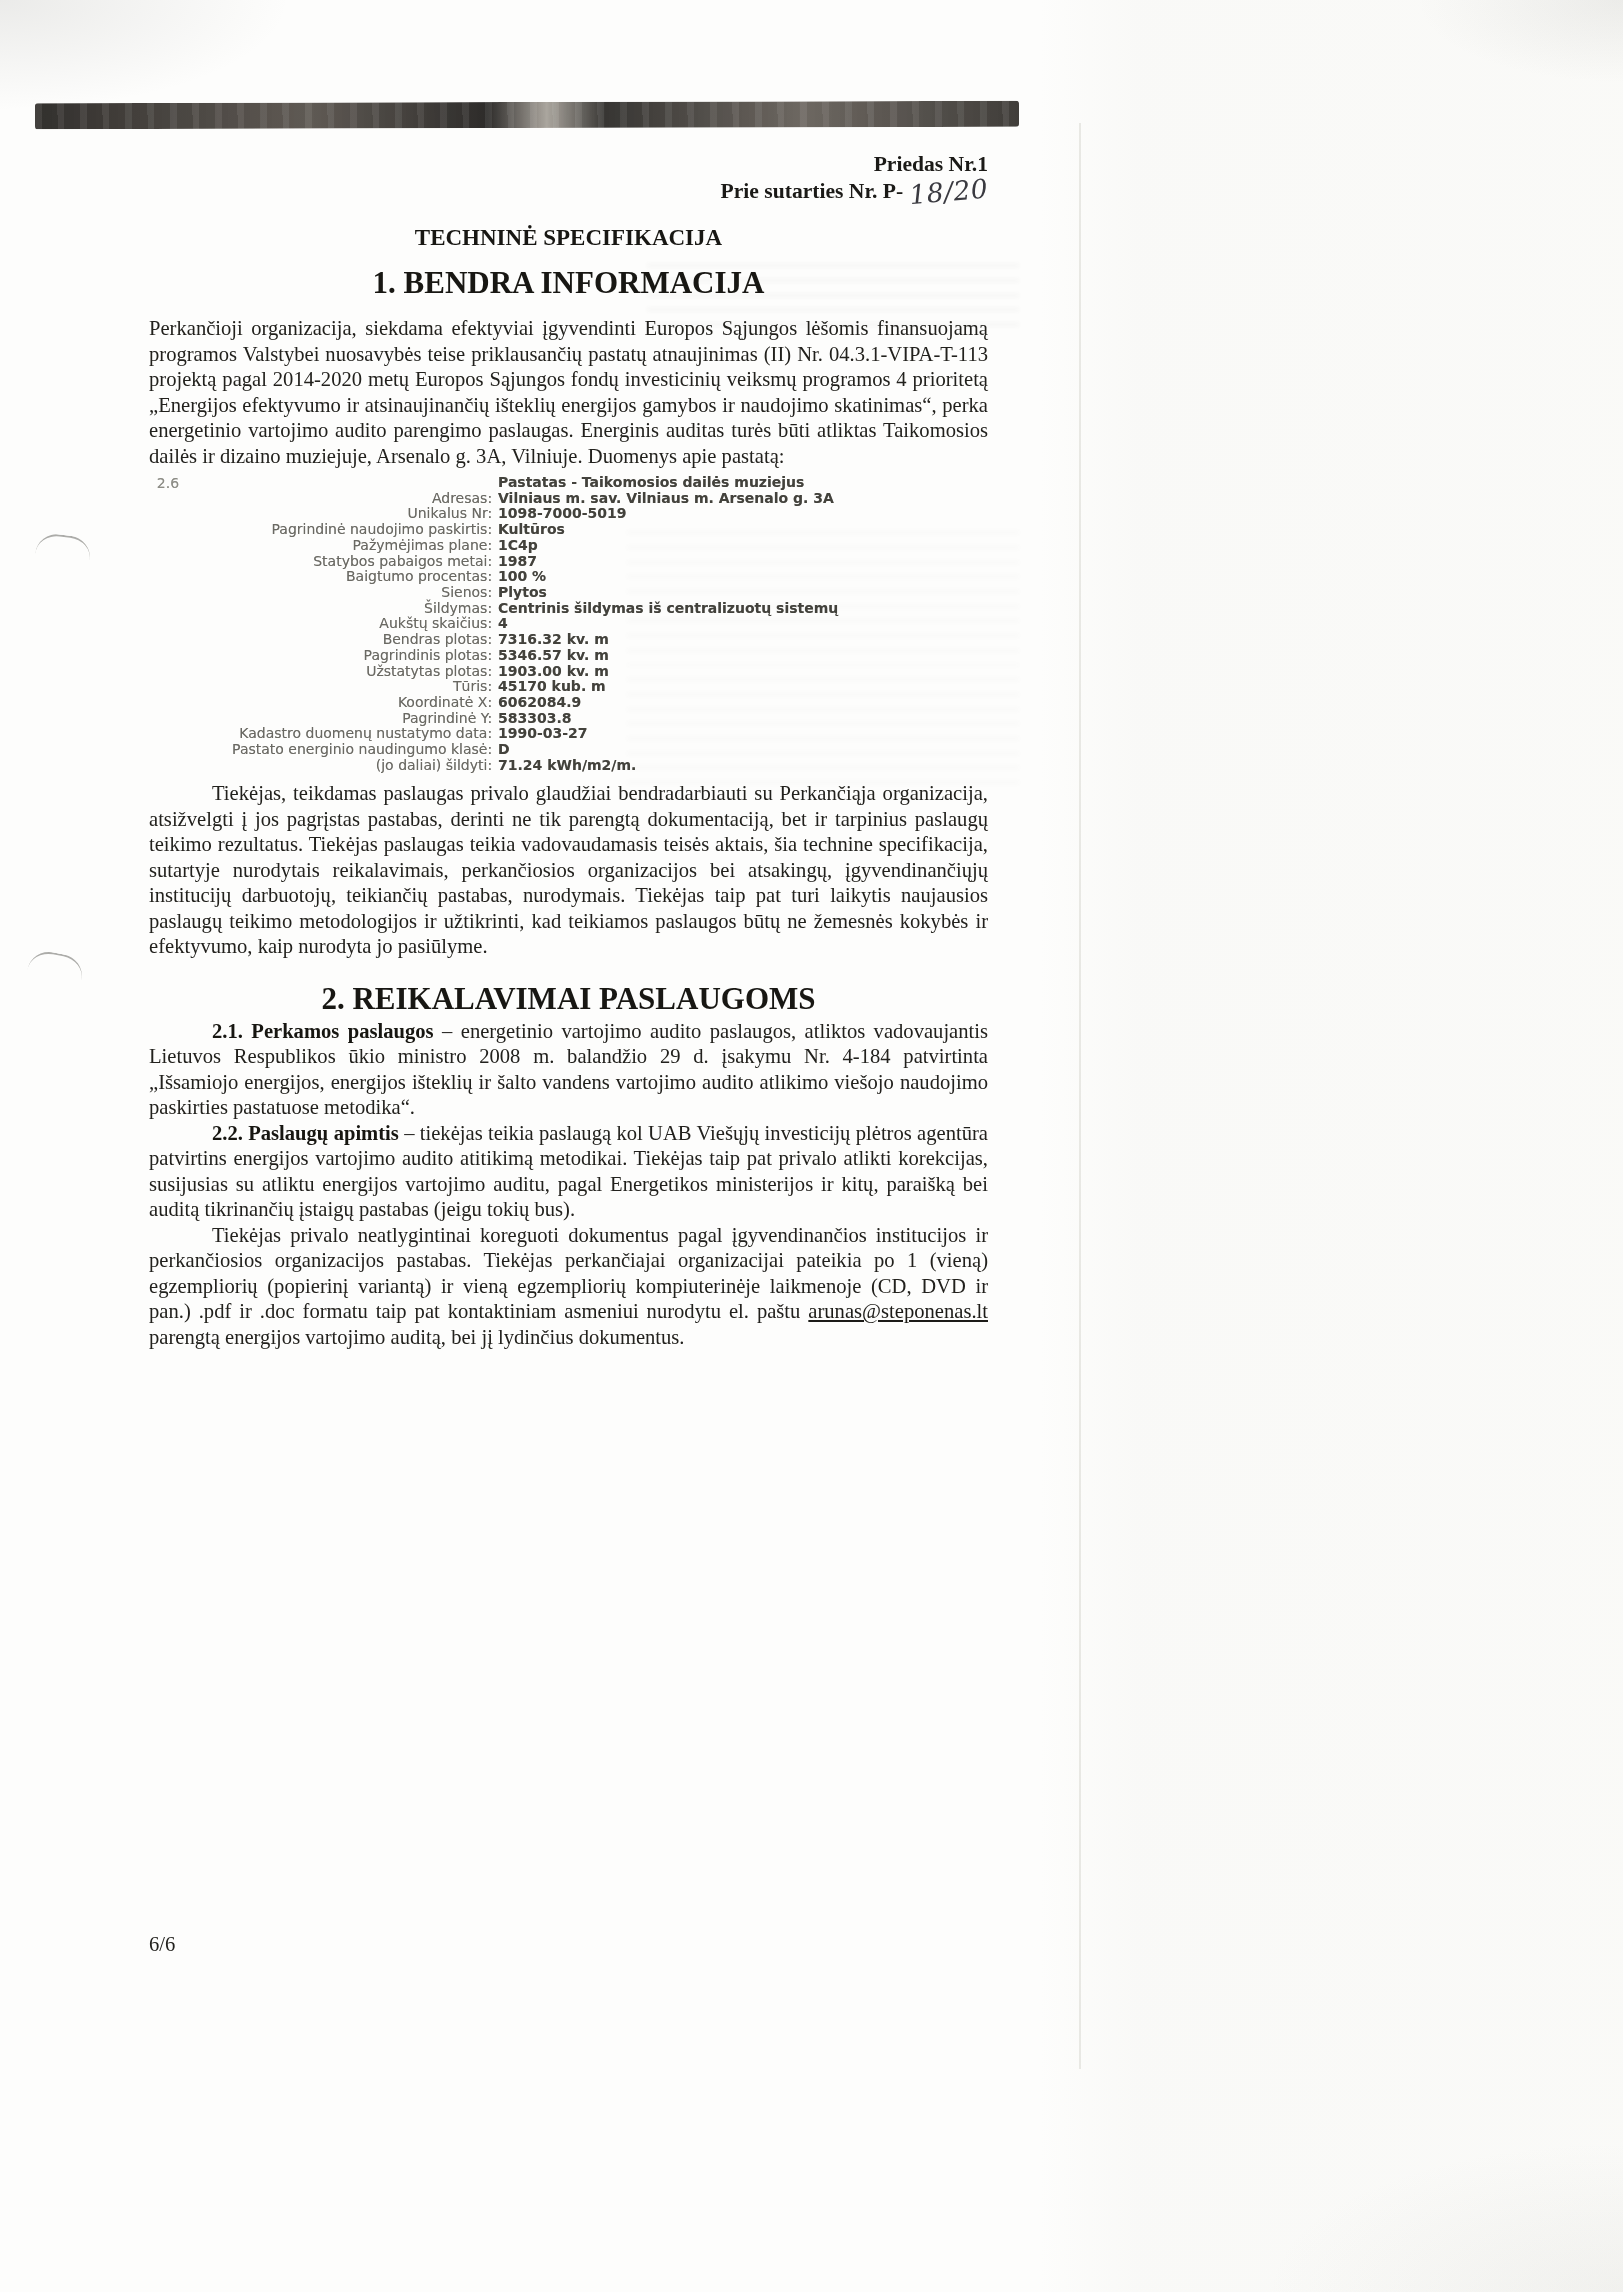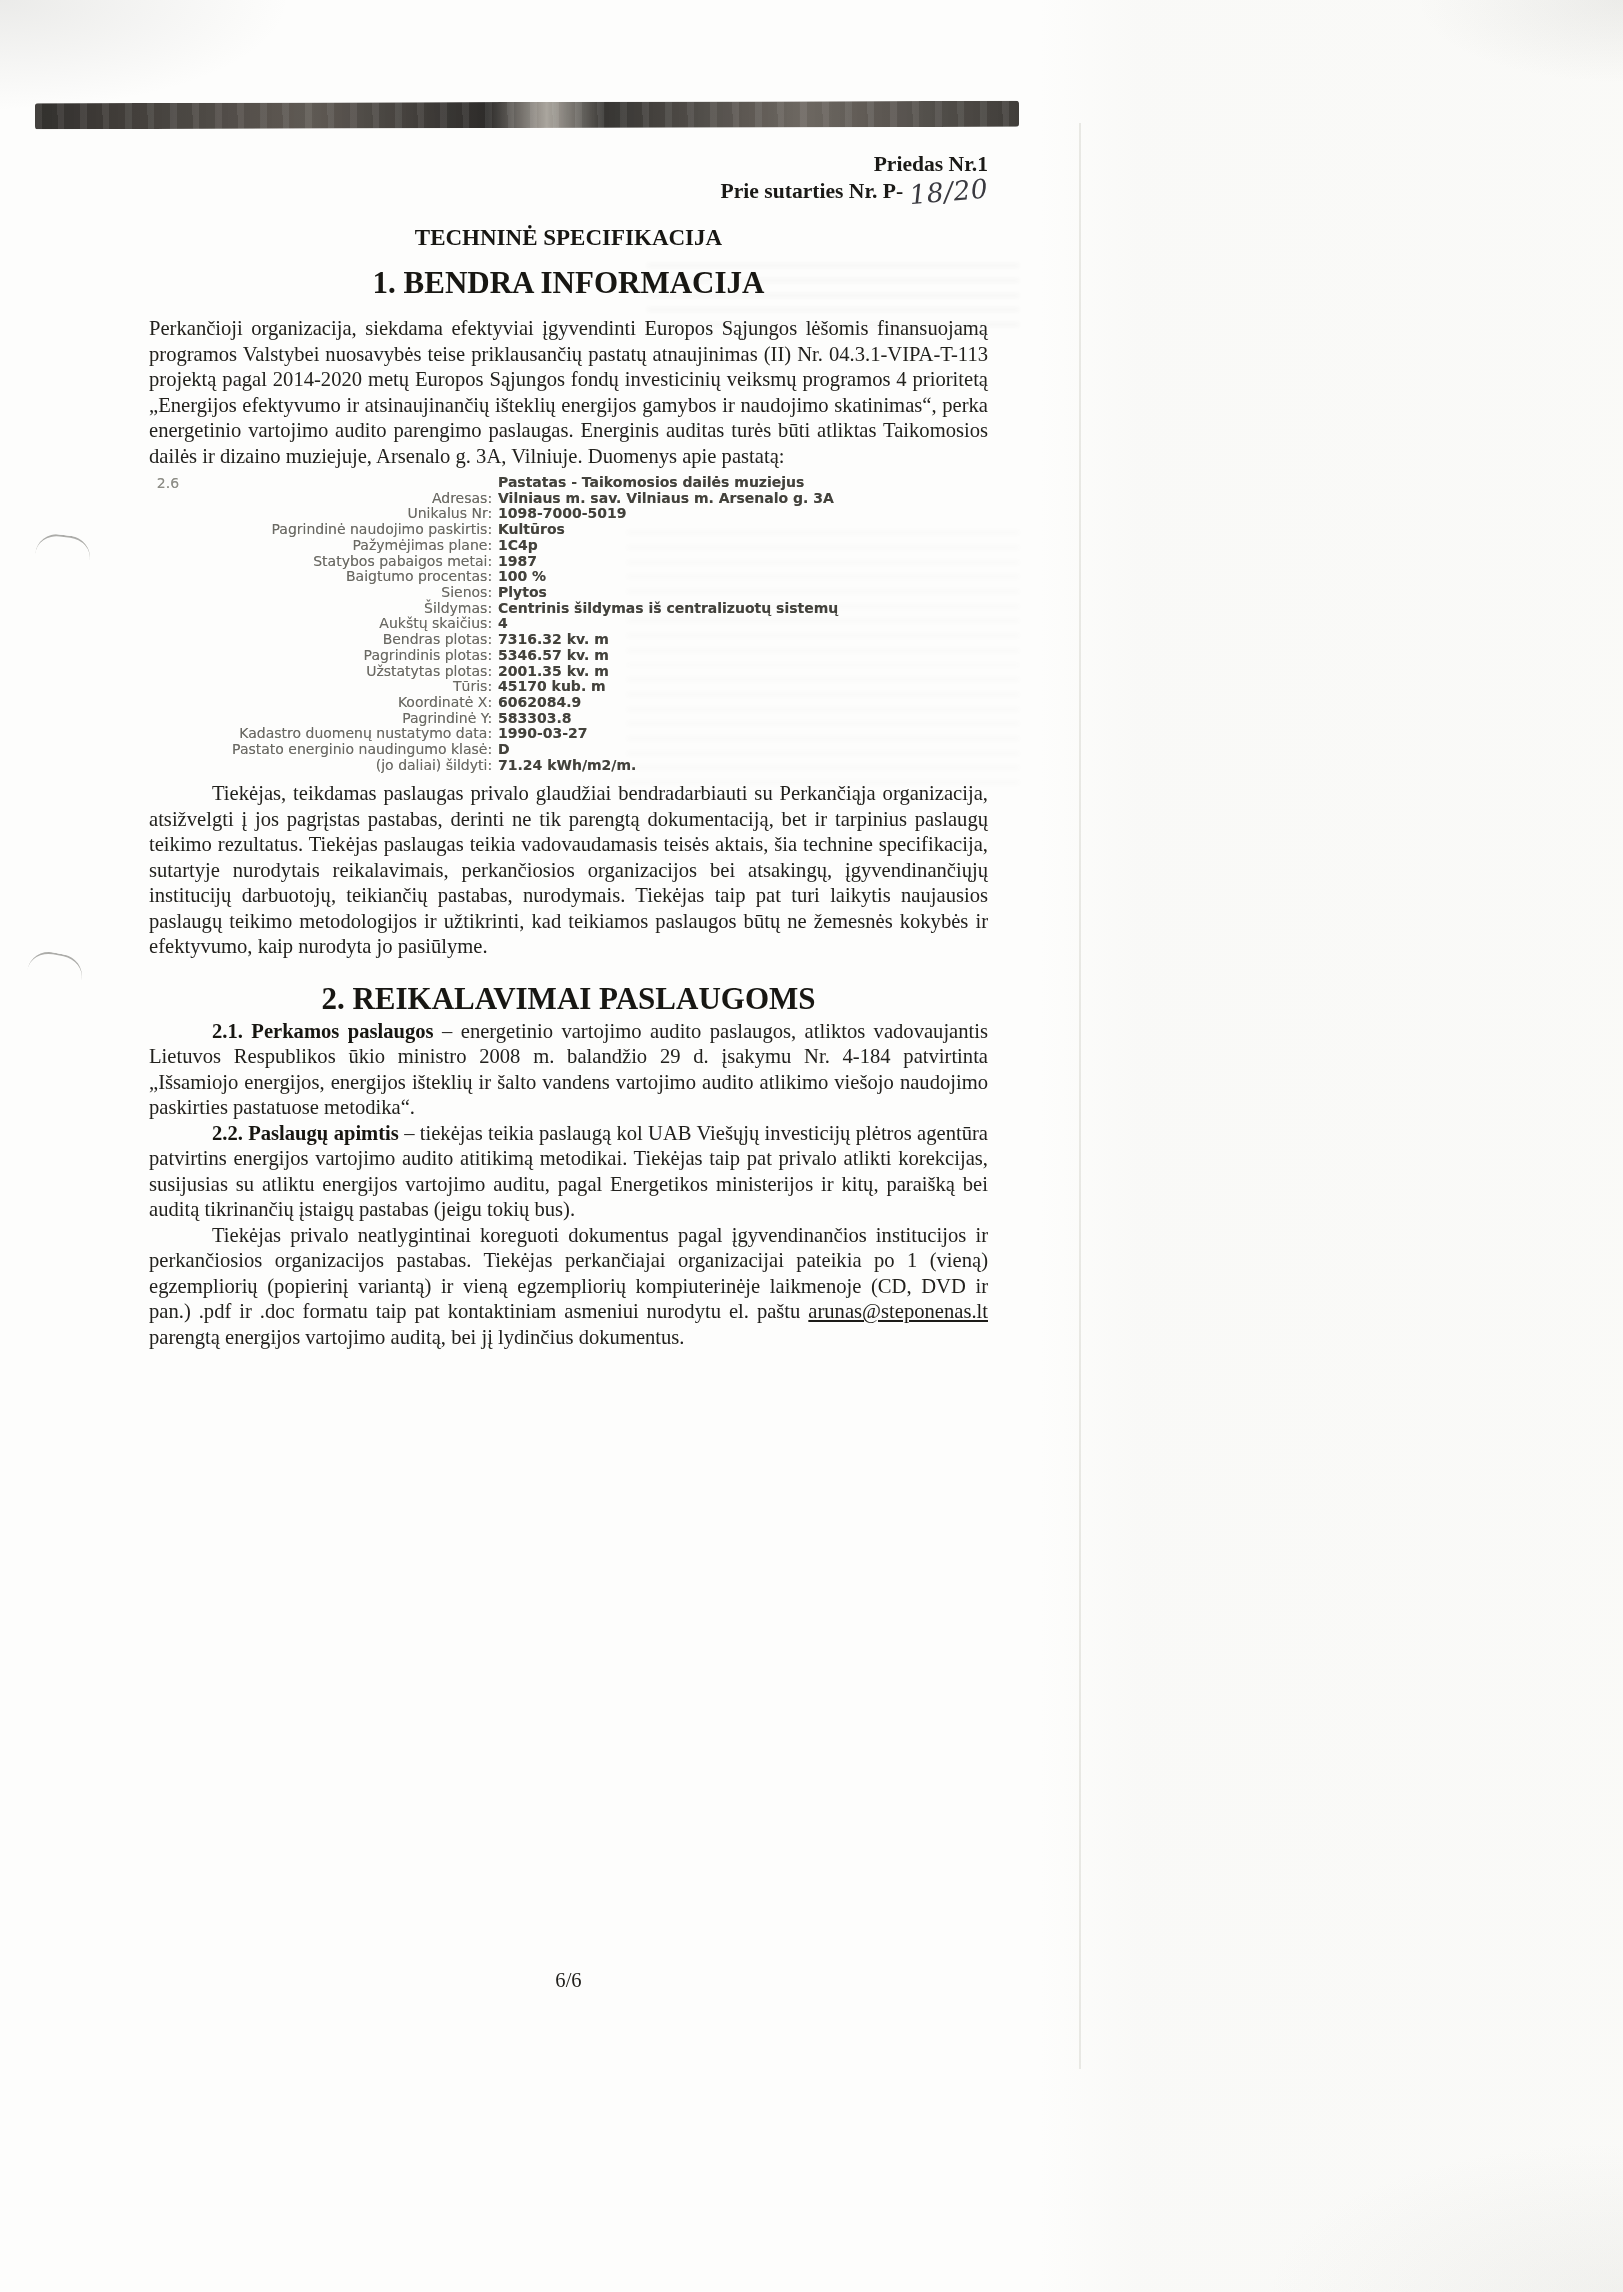"2001.35 kv. m" span.bd-value { text: 2001.35 -> 1903.00 }
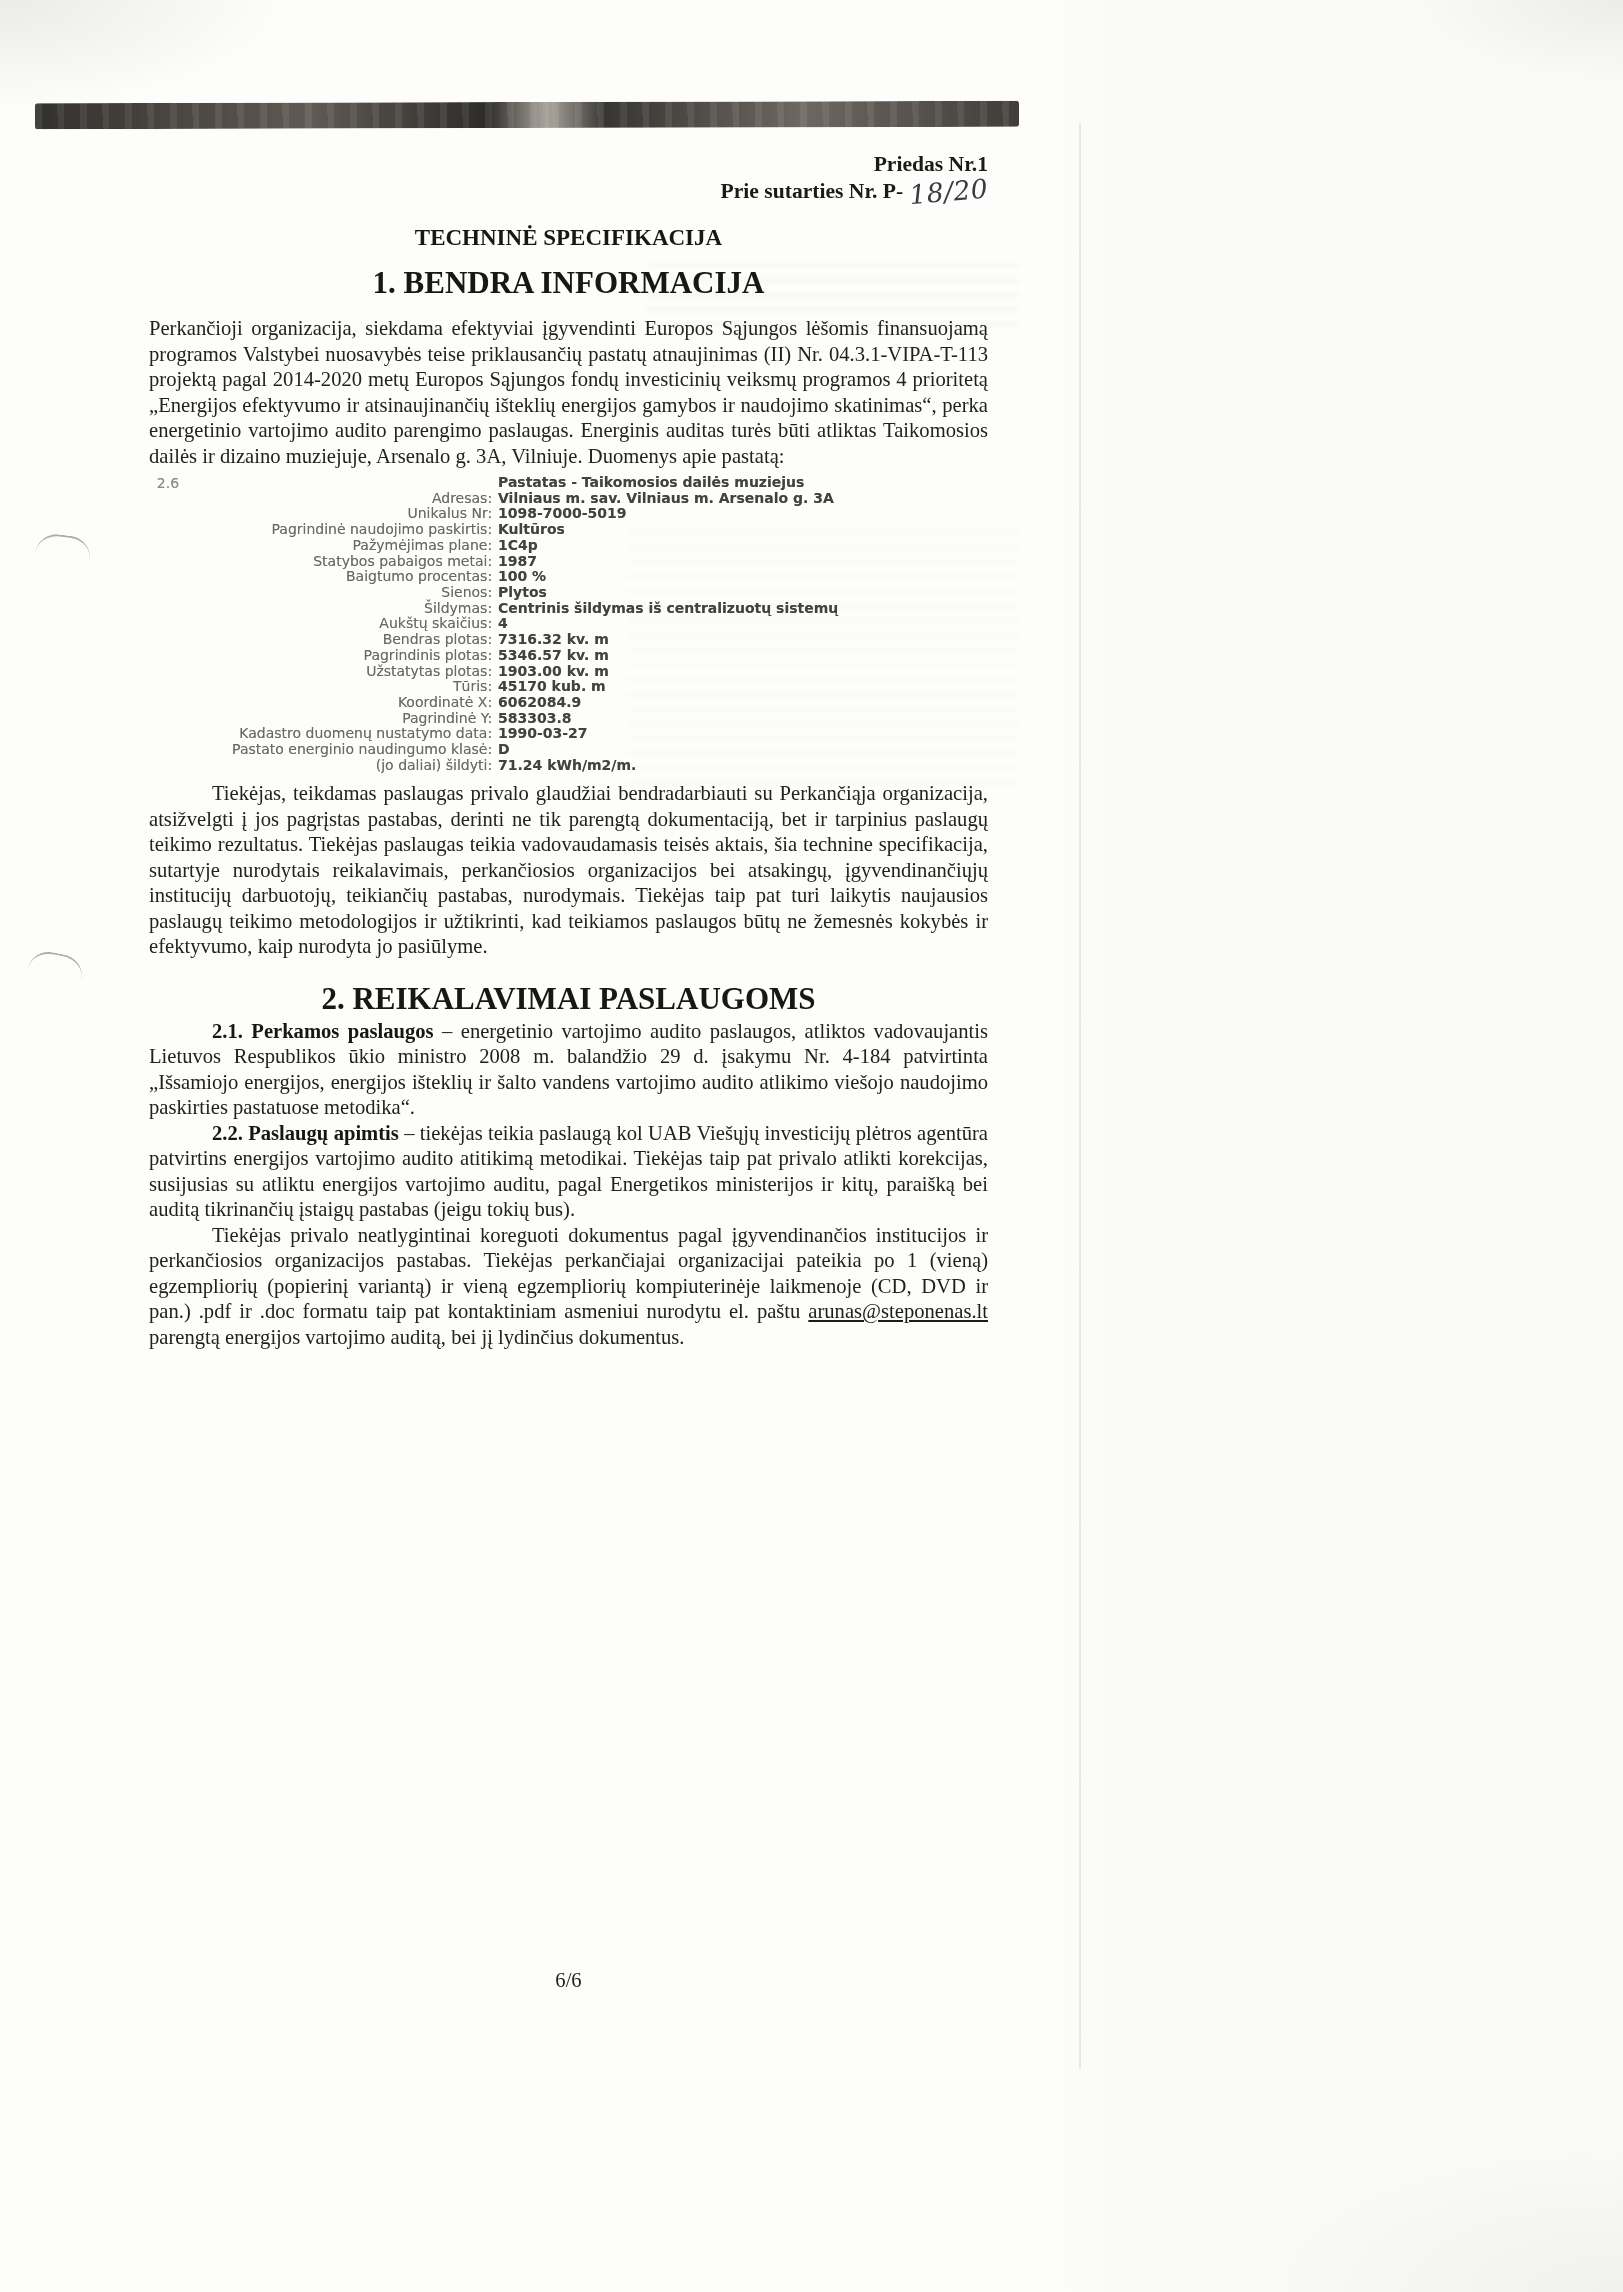"6/6" .footer { margin-top: 36px -> none; text-align: center -> left }
